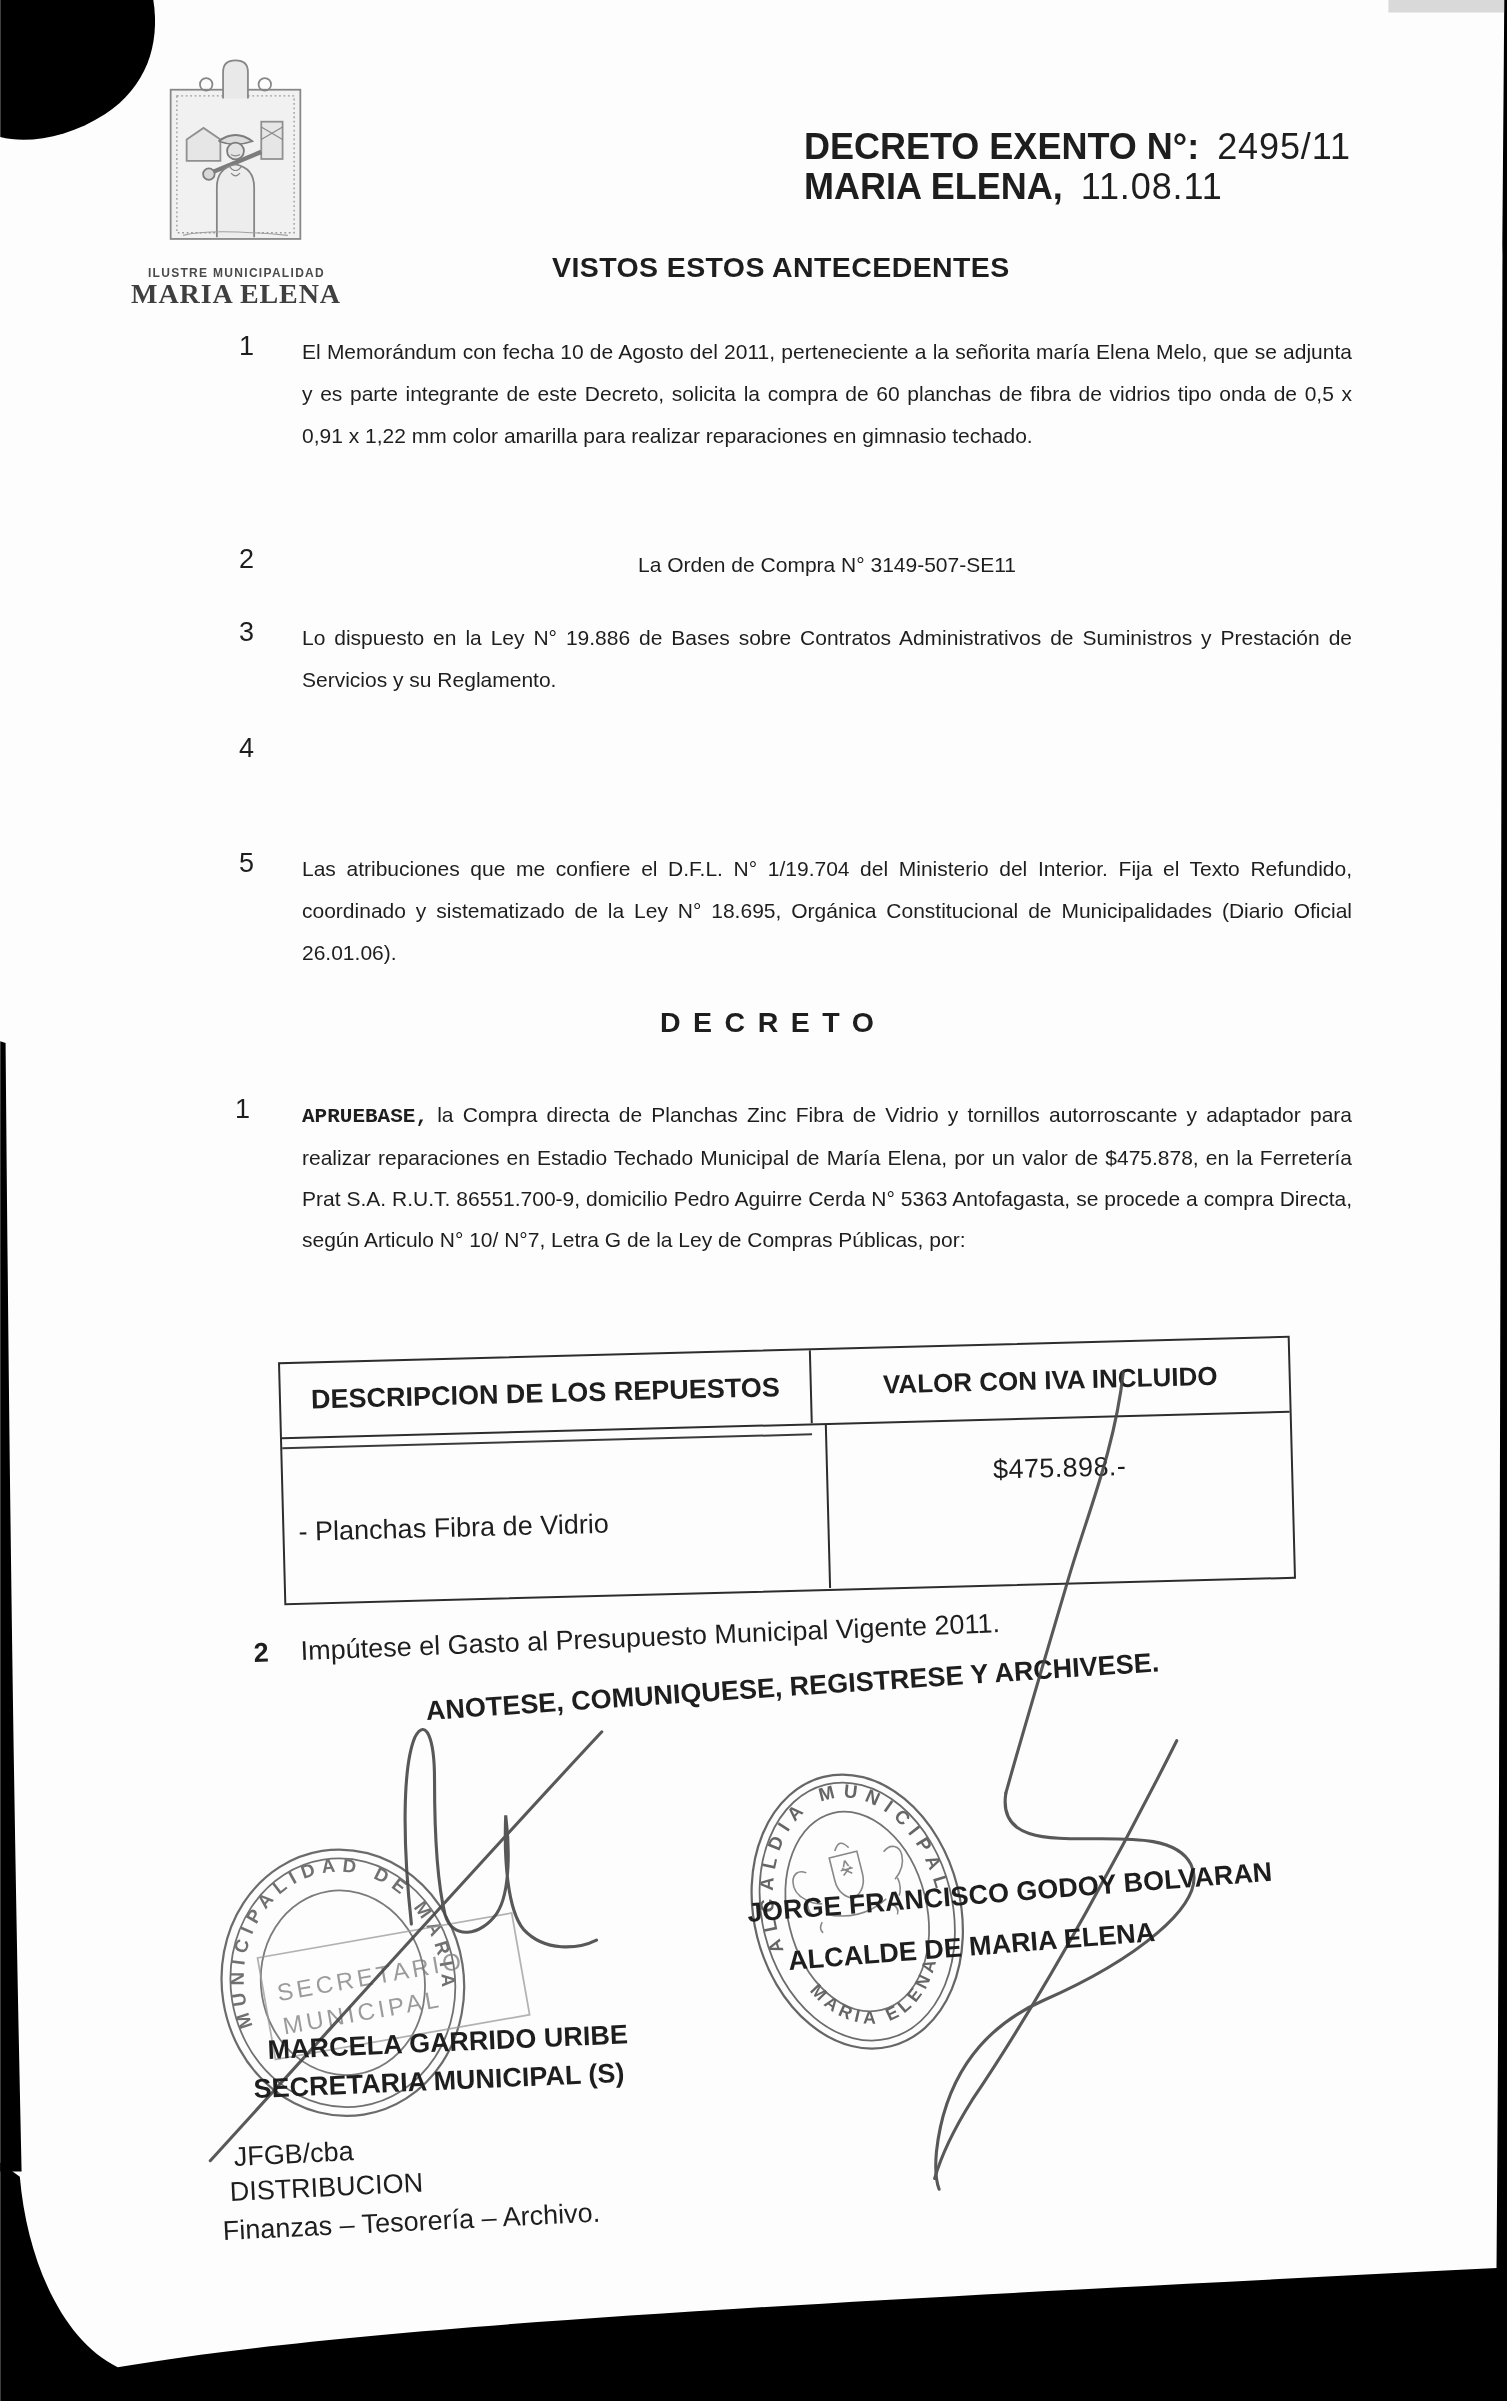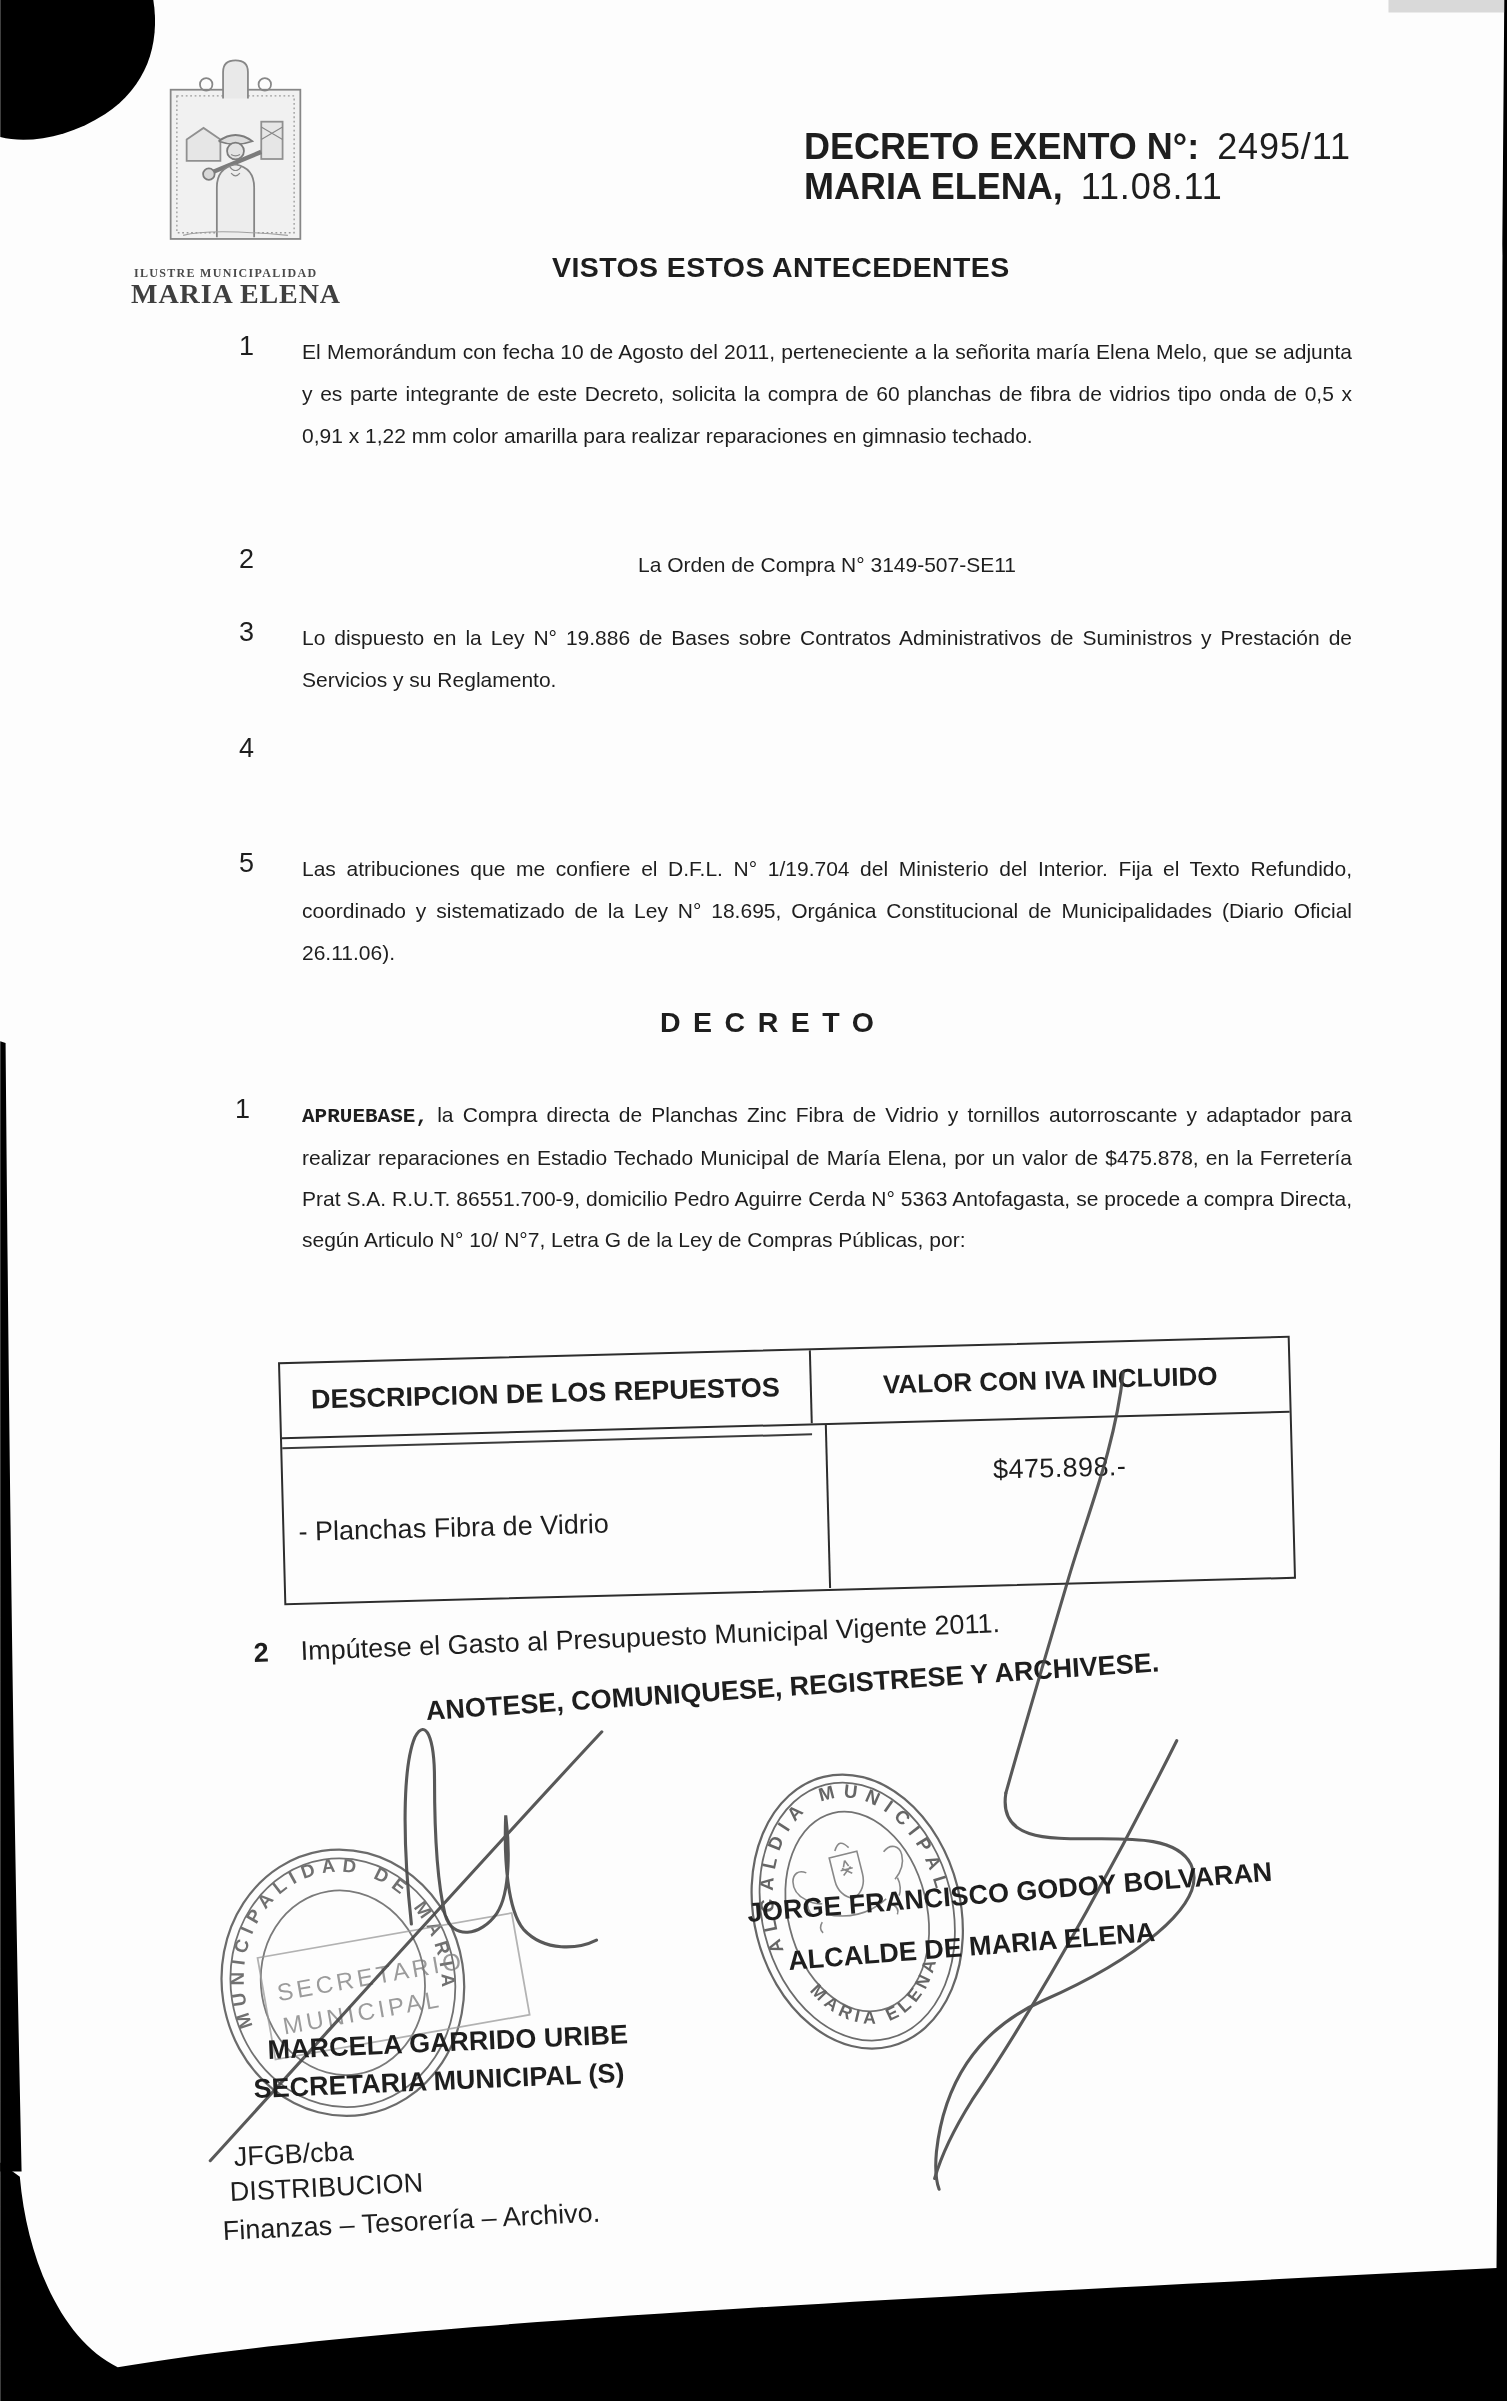"ILUSTRE MUNICIPALIDAD" .emblem-caption1 { font-family: Liberation Serif, serif -> Liberation Sans, sans-serif; text-align: none -> center }
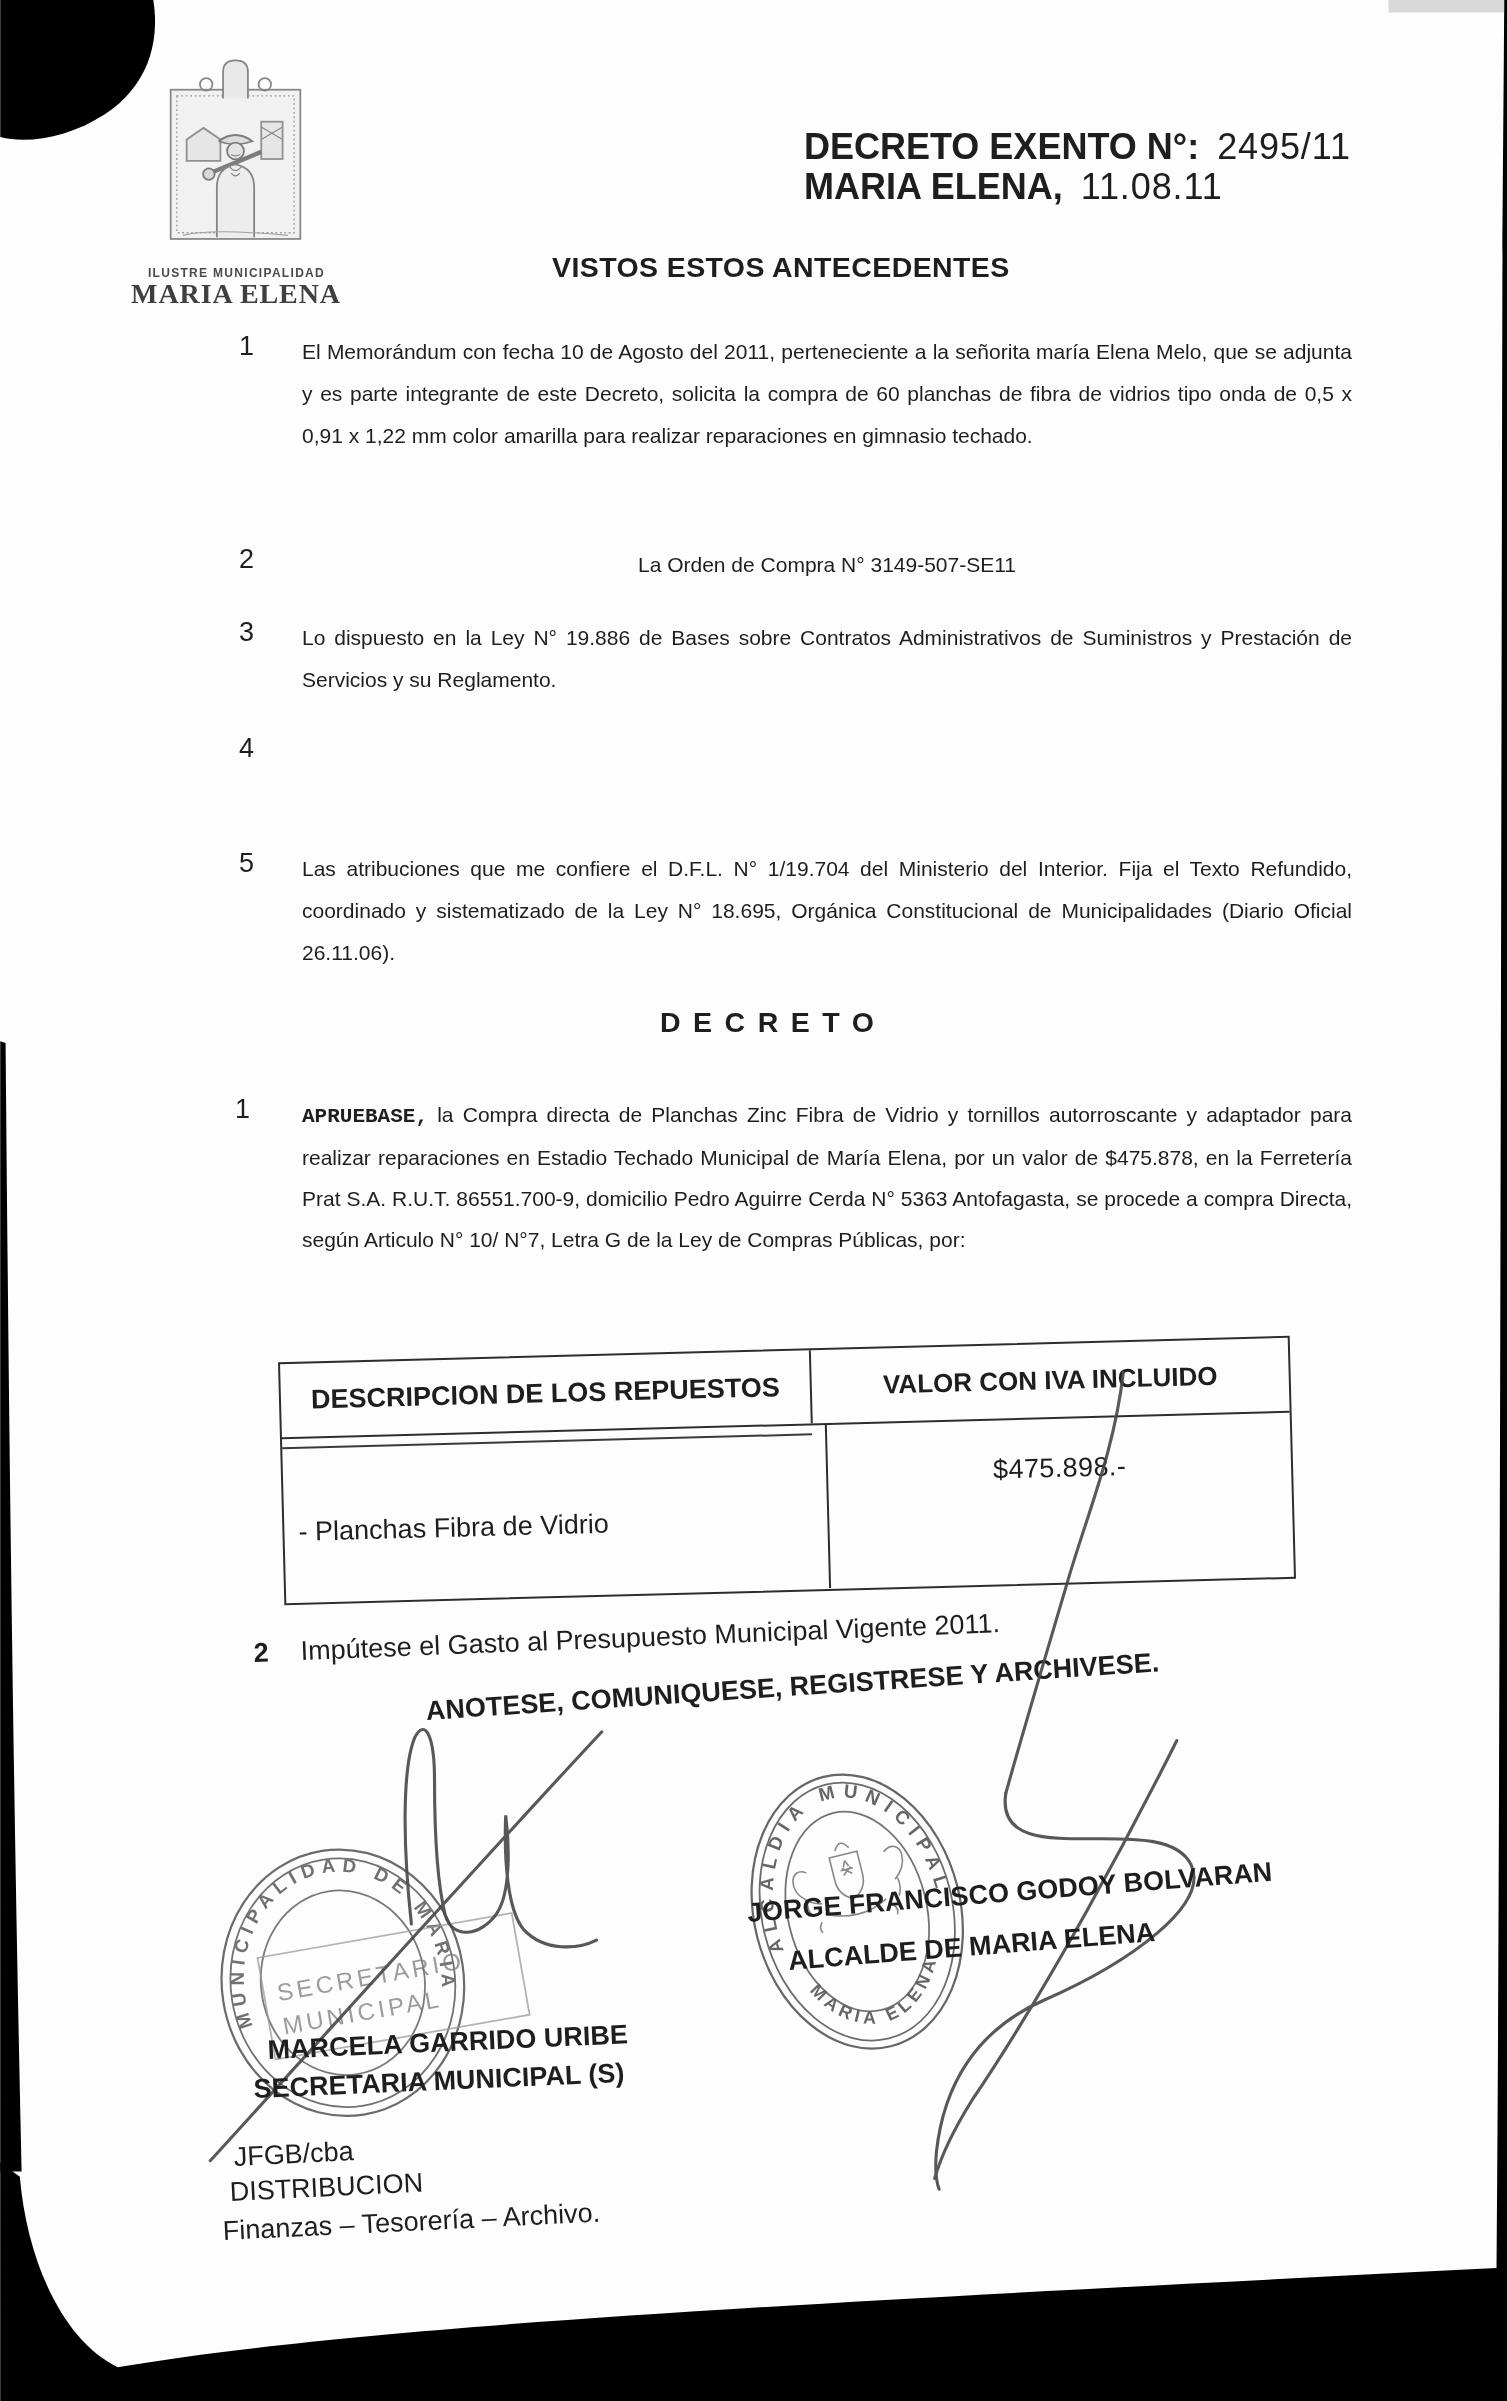"Las atribuciones que me confiere" div.abs { text: 26.11.06 -> 26.01.06 }
